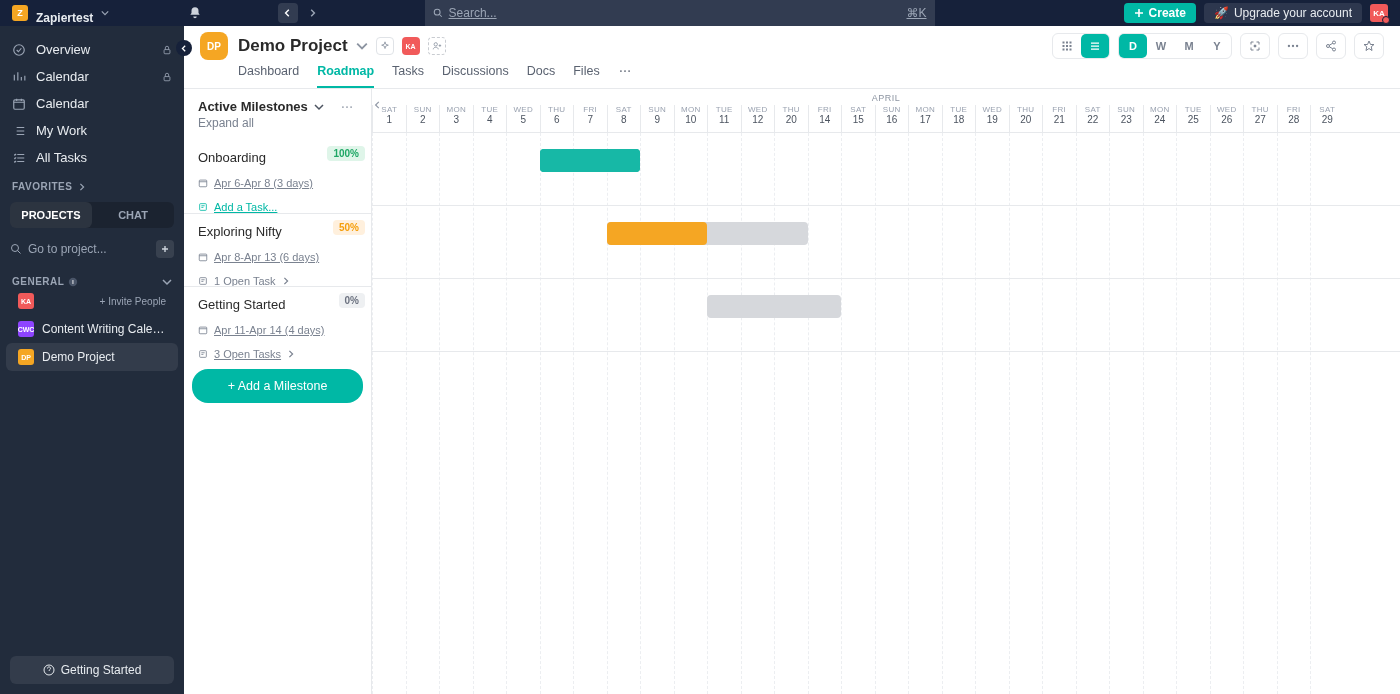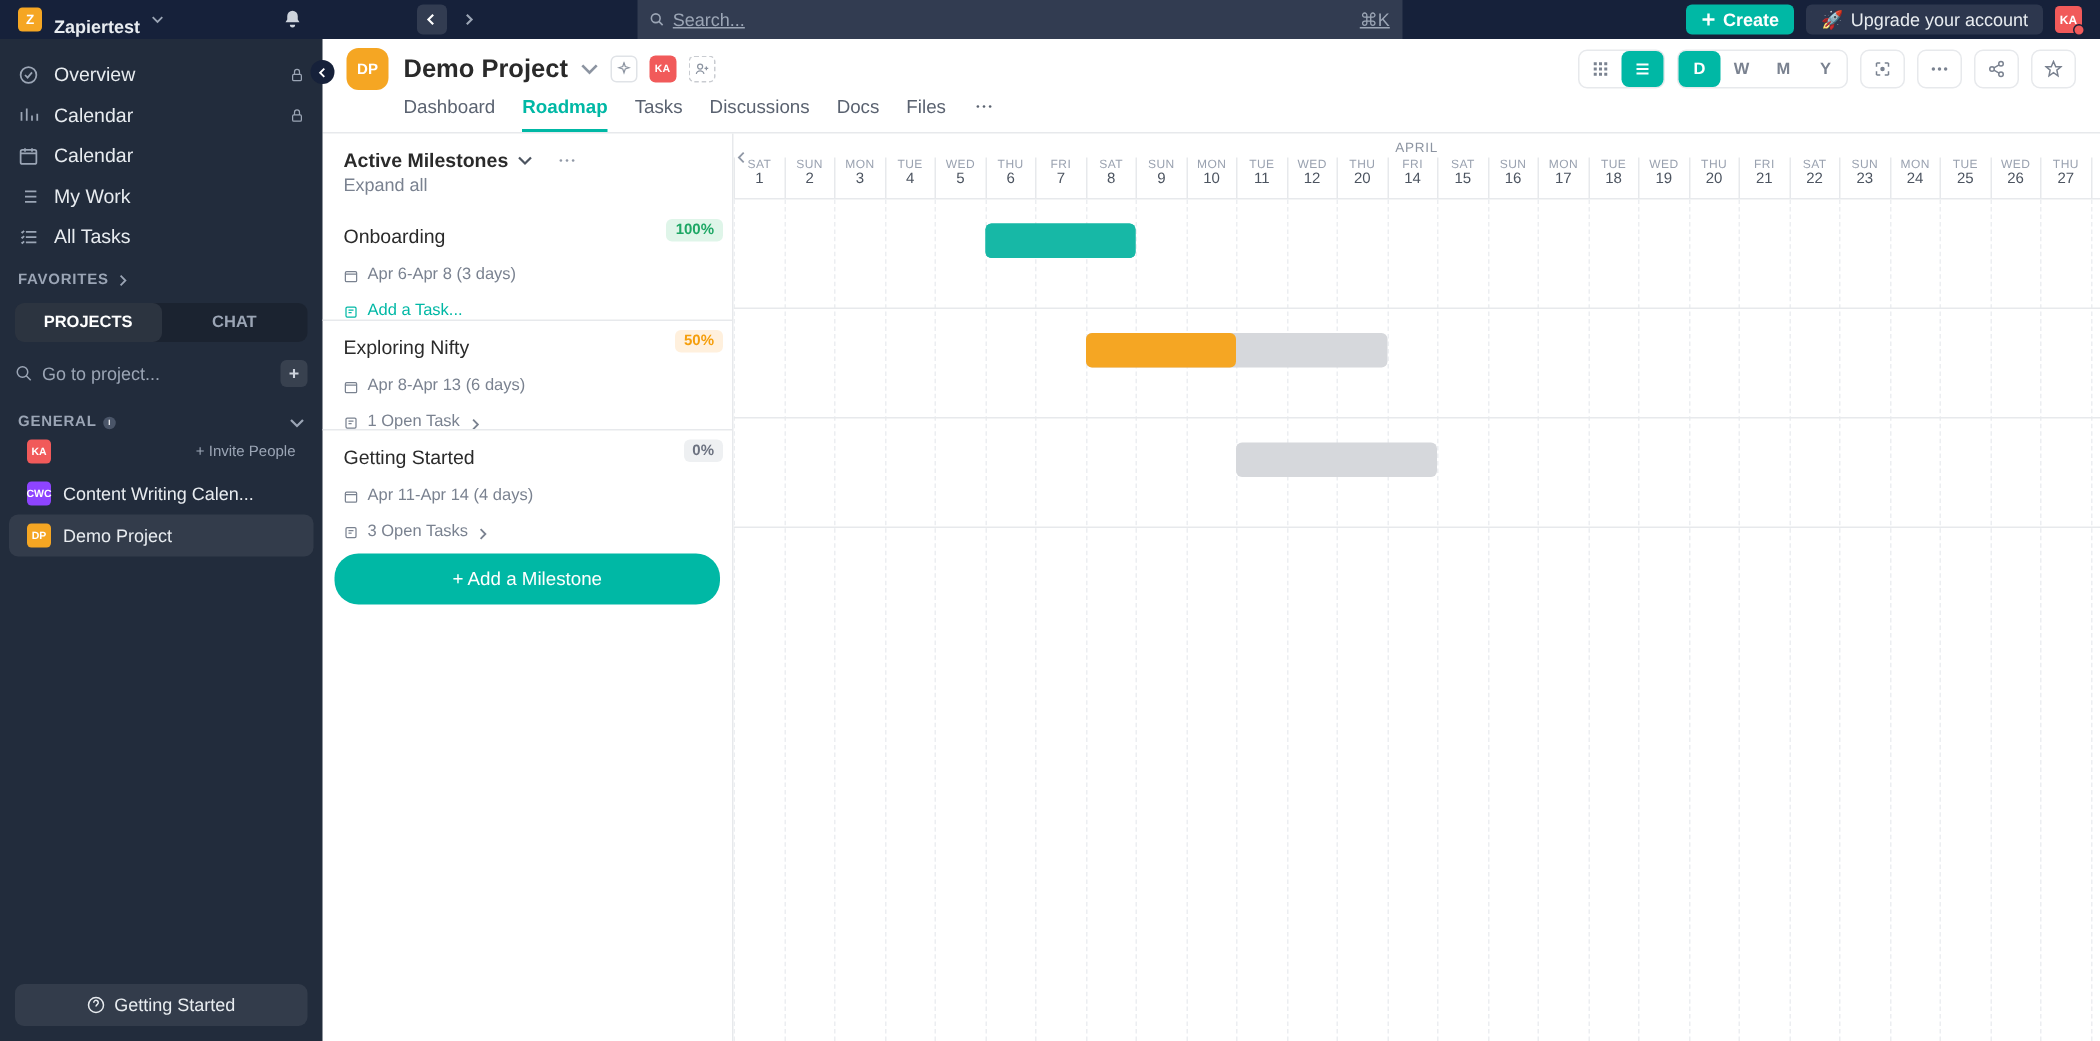"Overview" .sidebar { width: 215px -> 184px }
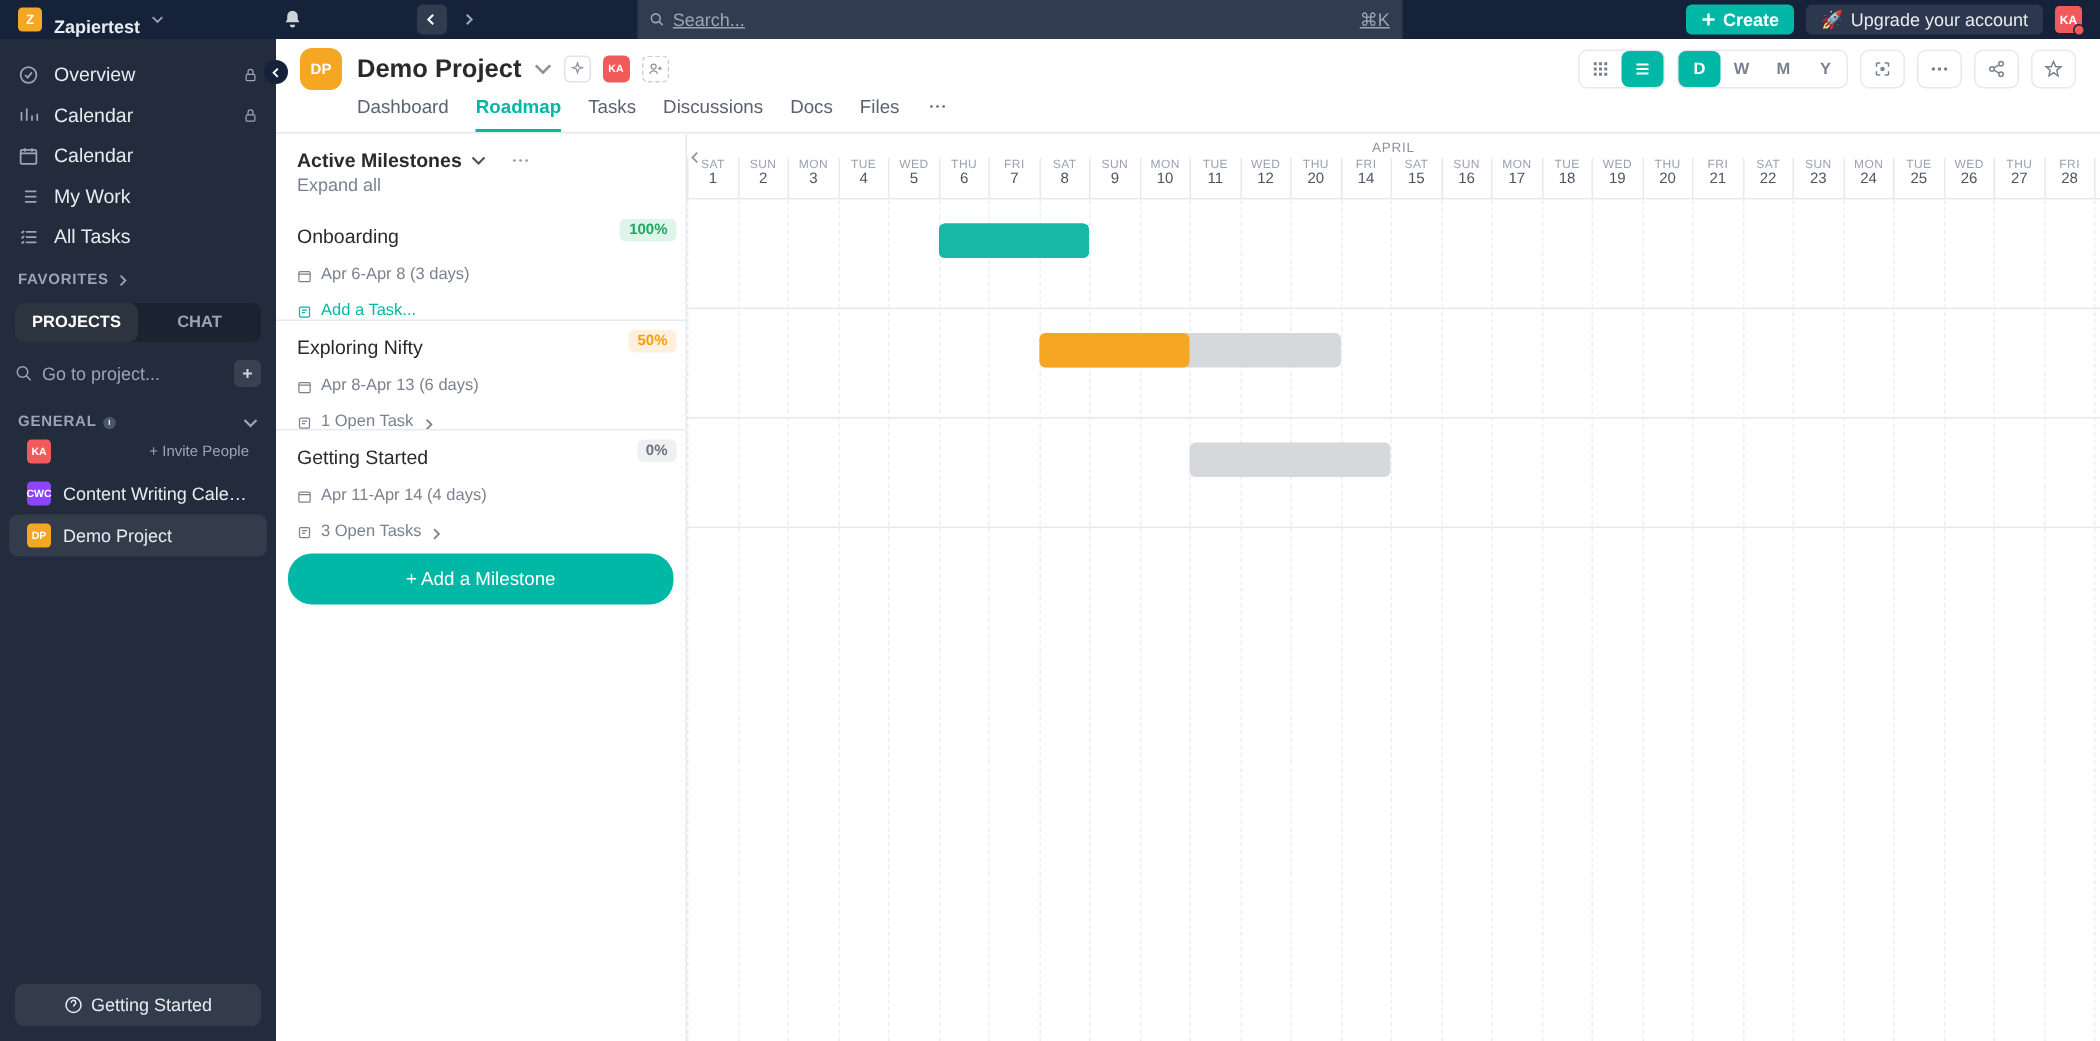"Active Milestones" .rm-left { width: 274px -> 188px }
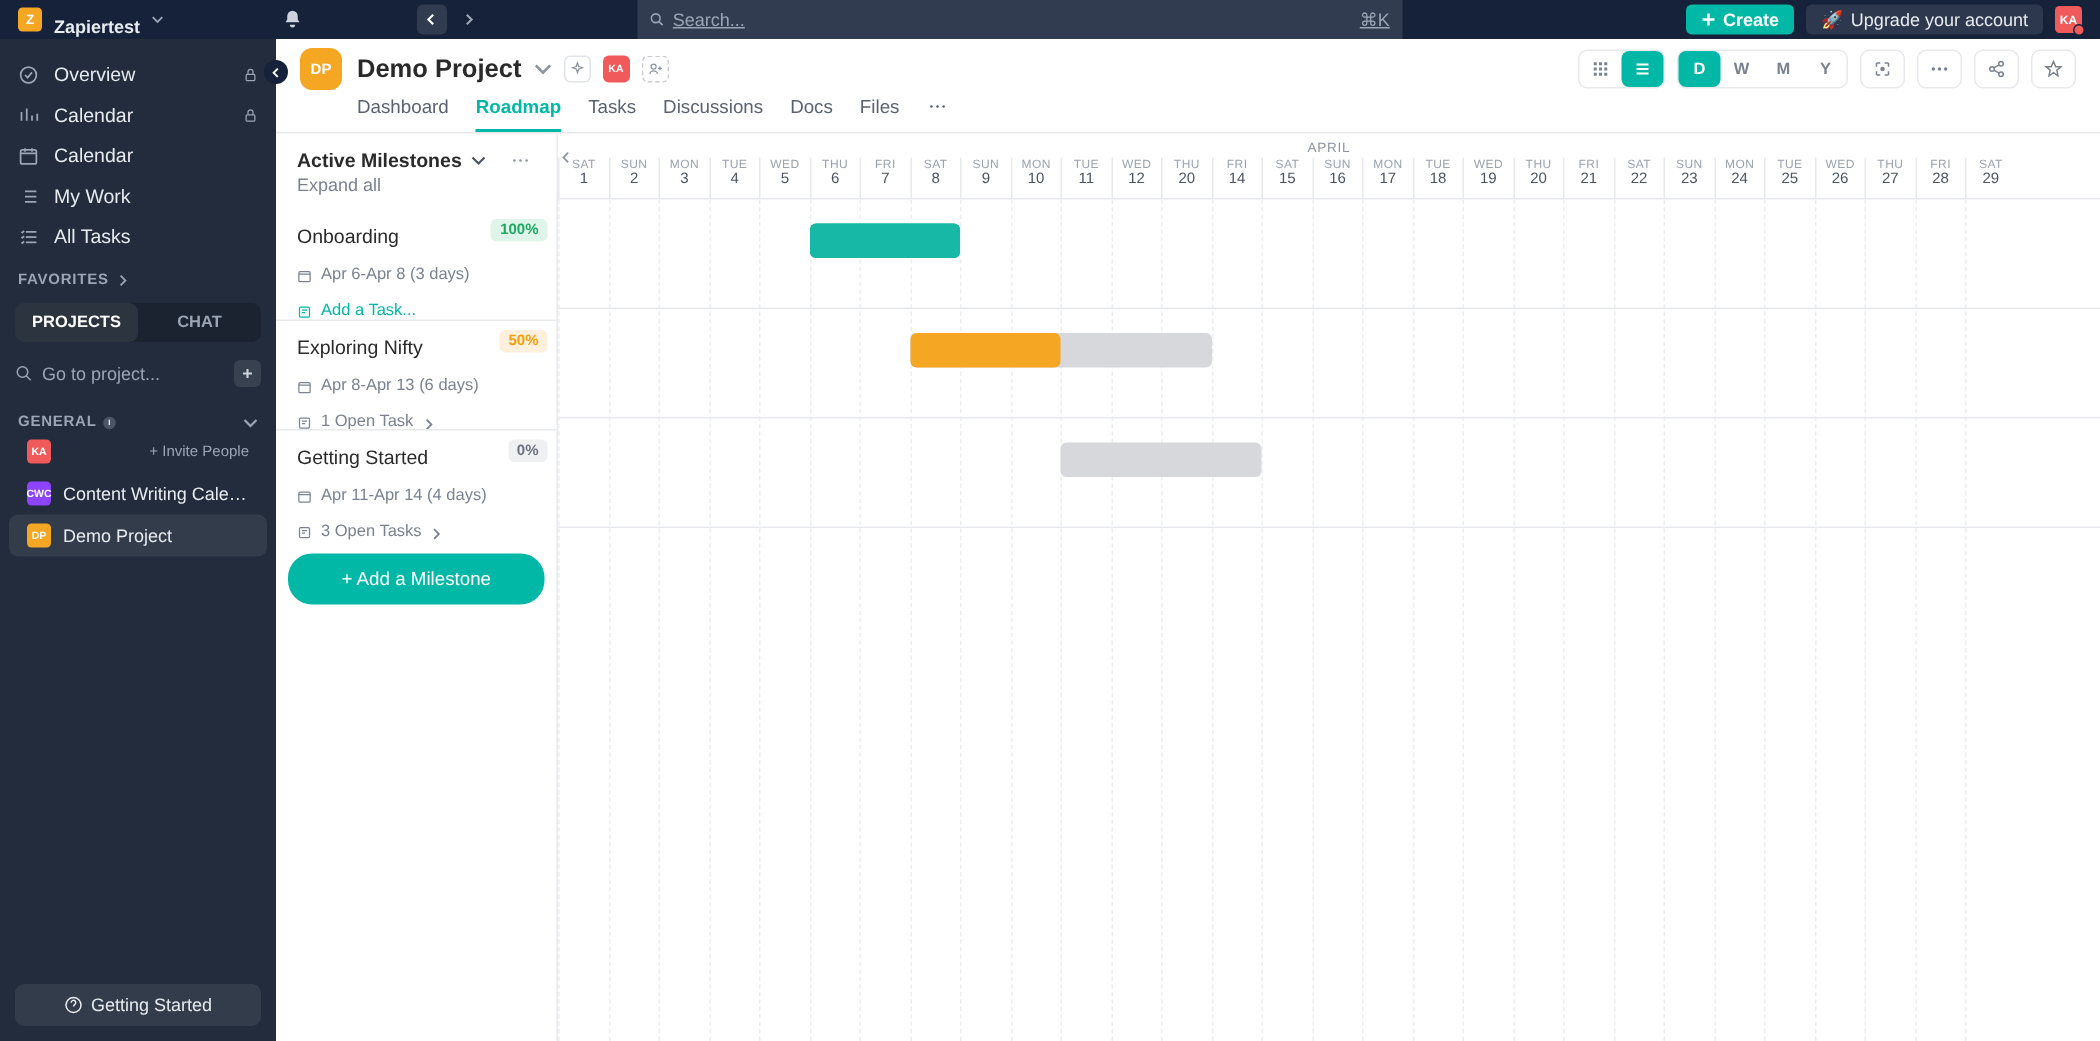"Apr 6-Apr 8 (3 days)" .rm-ms-line { align-items: flex-end -> center; text-decoration: none -> underline }
